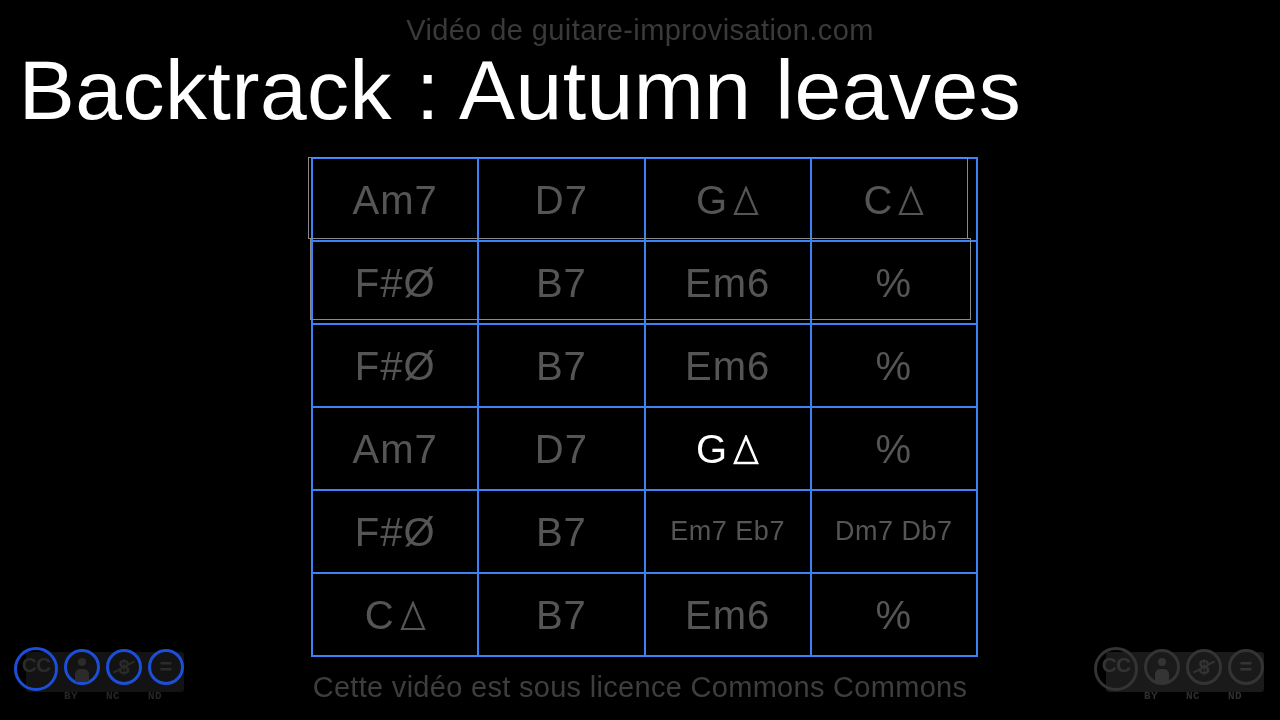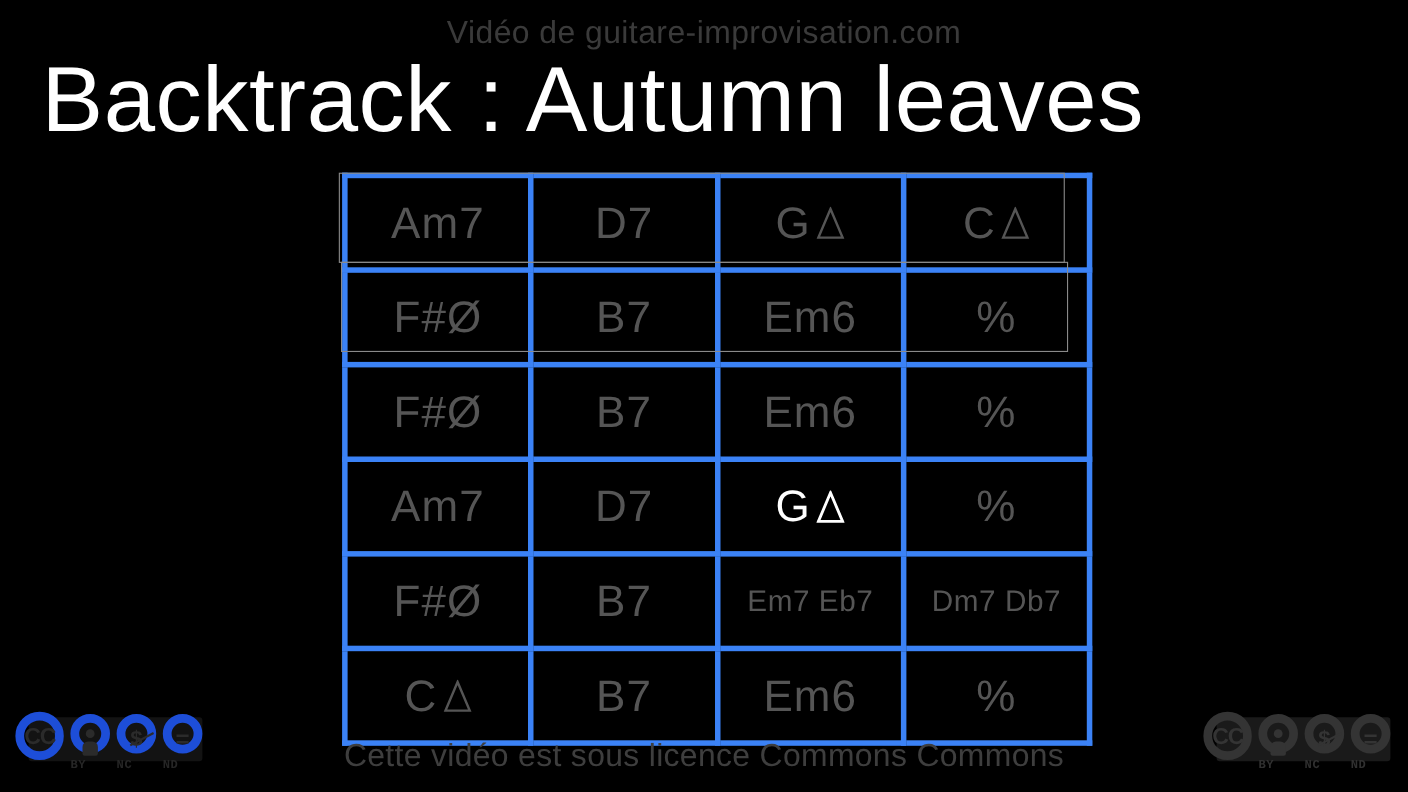"Backtrack : Autumn leaves" .main-title { text-align: right -> center }
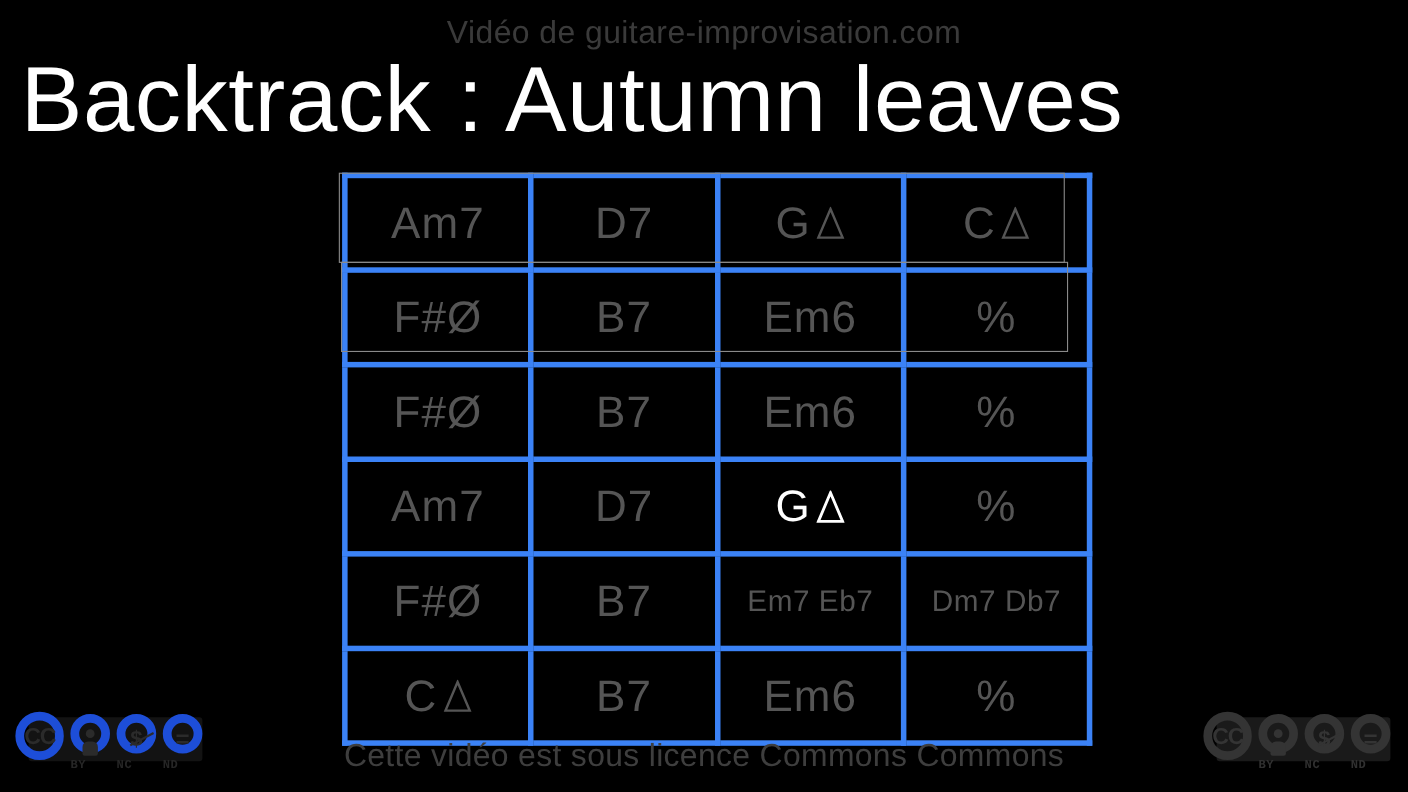"Am7" table.chord-grid td { border: 5px solid #3b82f6 -> 2px solid #3b82f6 }
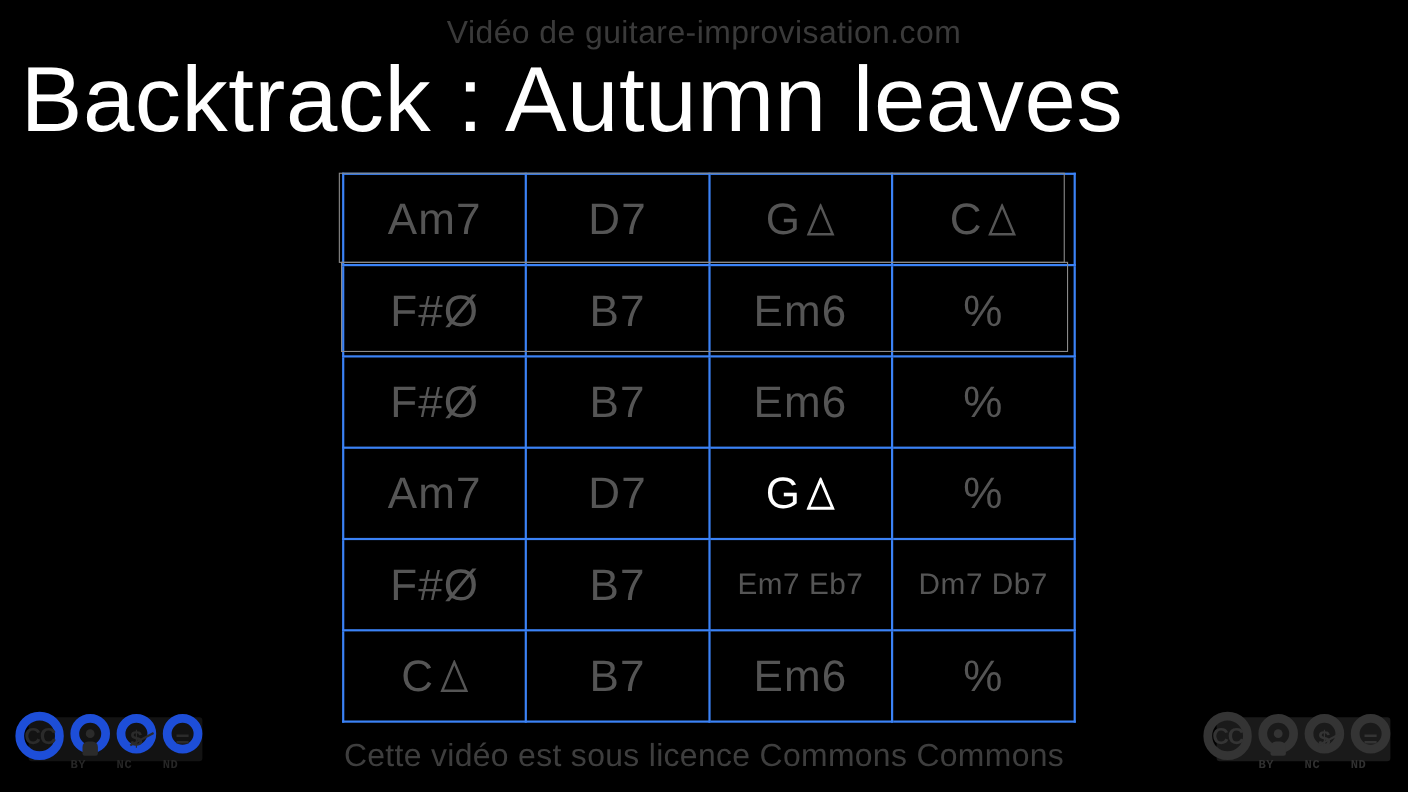"CC" .cc-circle { border: 8px solid #1d4ed8 -> 3px solid #1d4ed8 }
